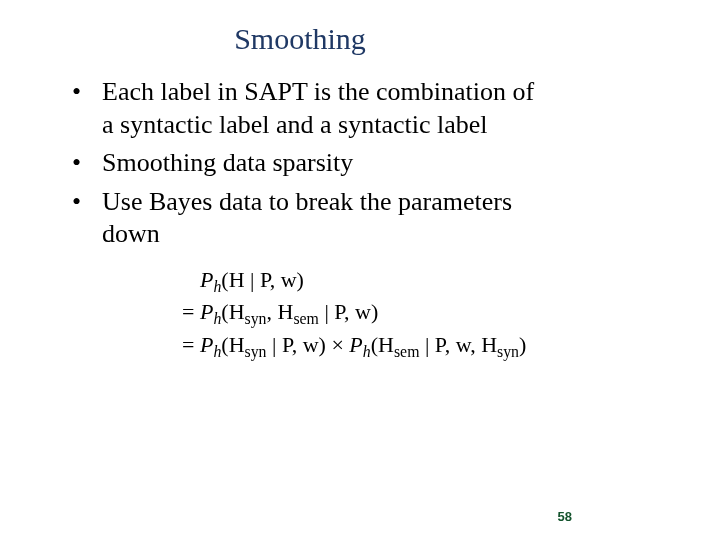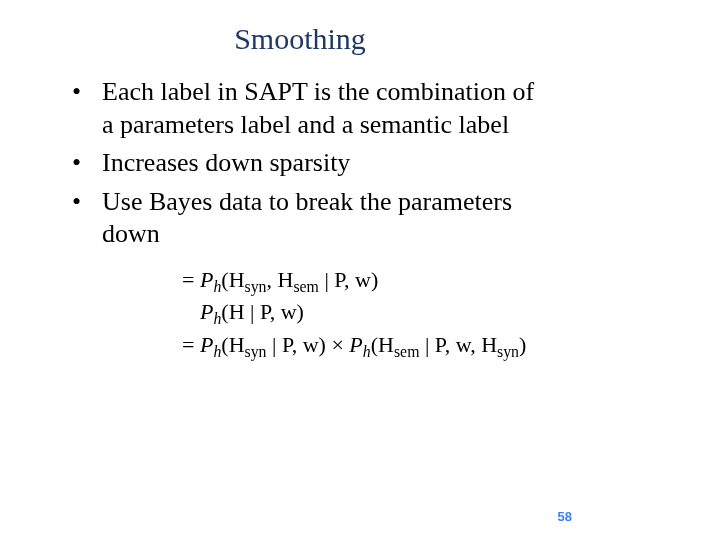"Each label in SAPT is" li { text: parameters label and a semantic -> syntactic label and a syntactic }
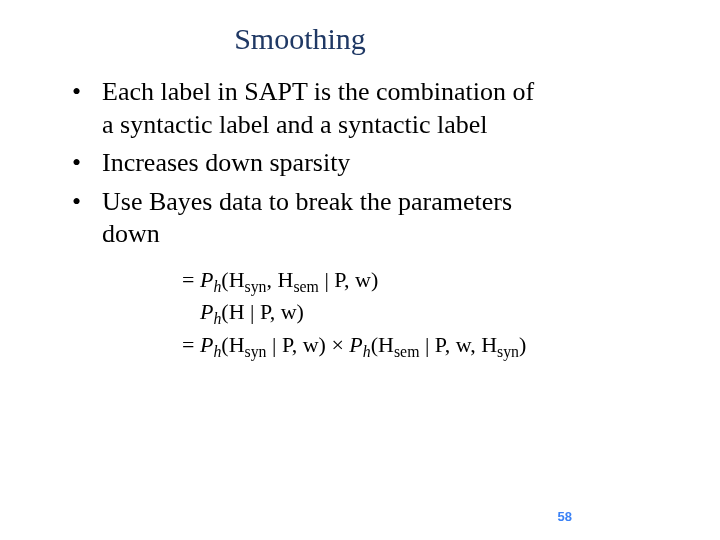"Increases down sparsity" li { text: Increases down -> Smoothing data }
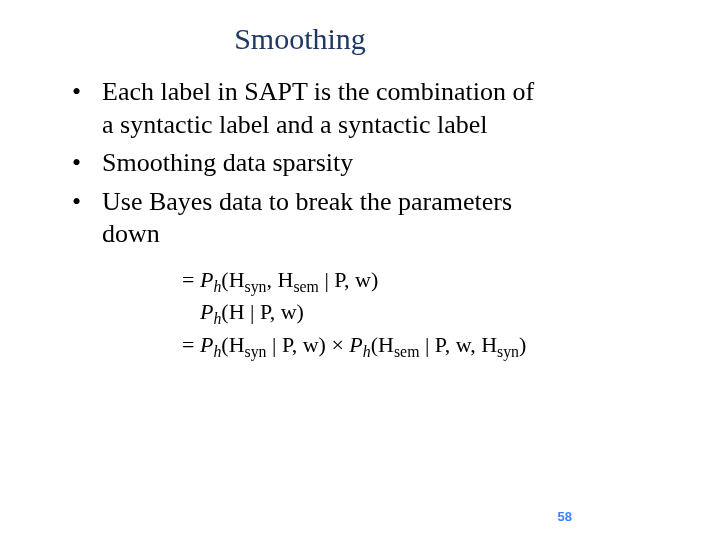"= Ph(Hsyn, Hsem | P," div.formula-line { order: before "Ph(H | P, w)" -> after "Ph(H | P, w)" }
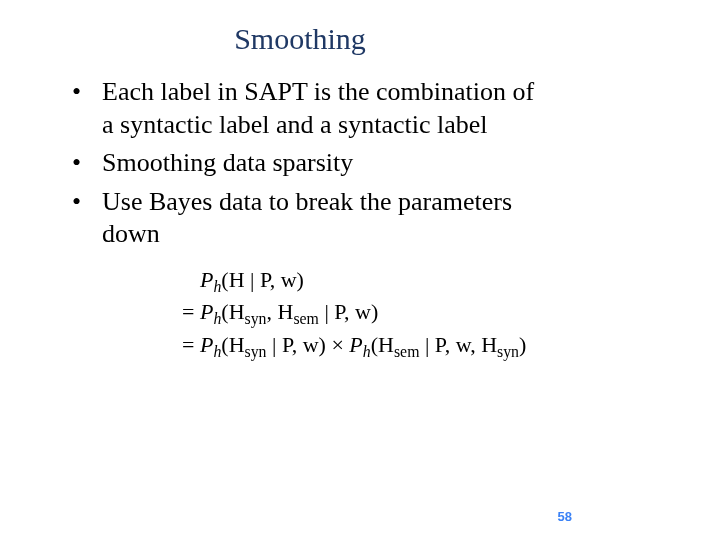"58" .pnum { color: #3b82f6 -> #14532d }
